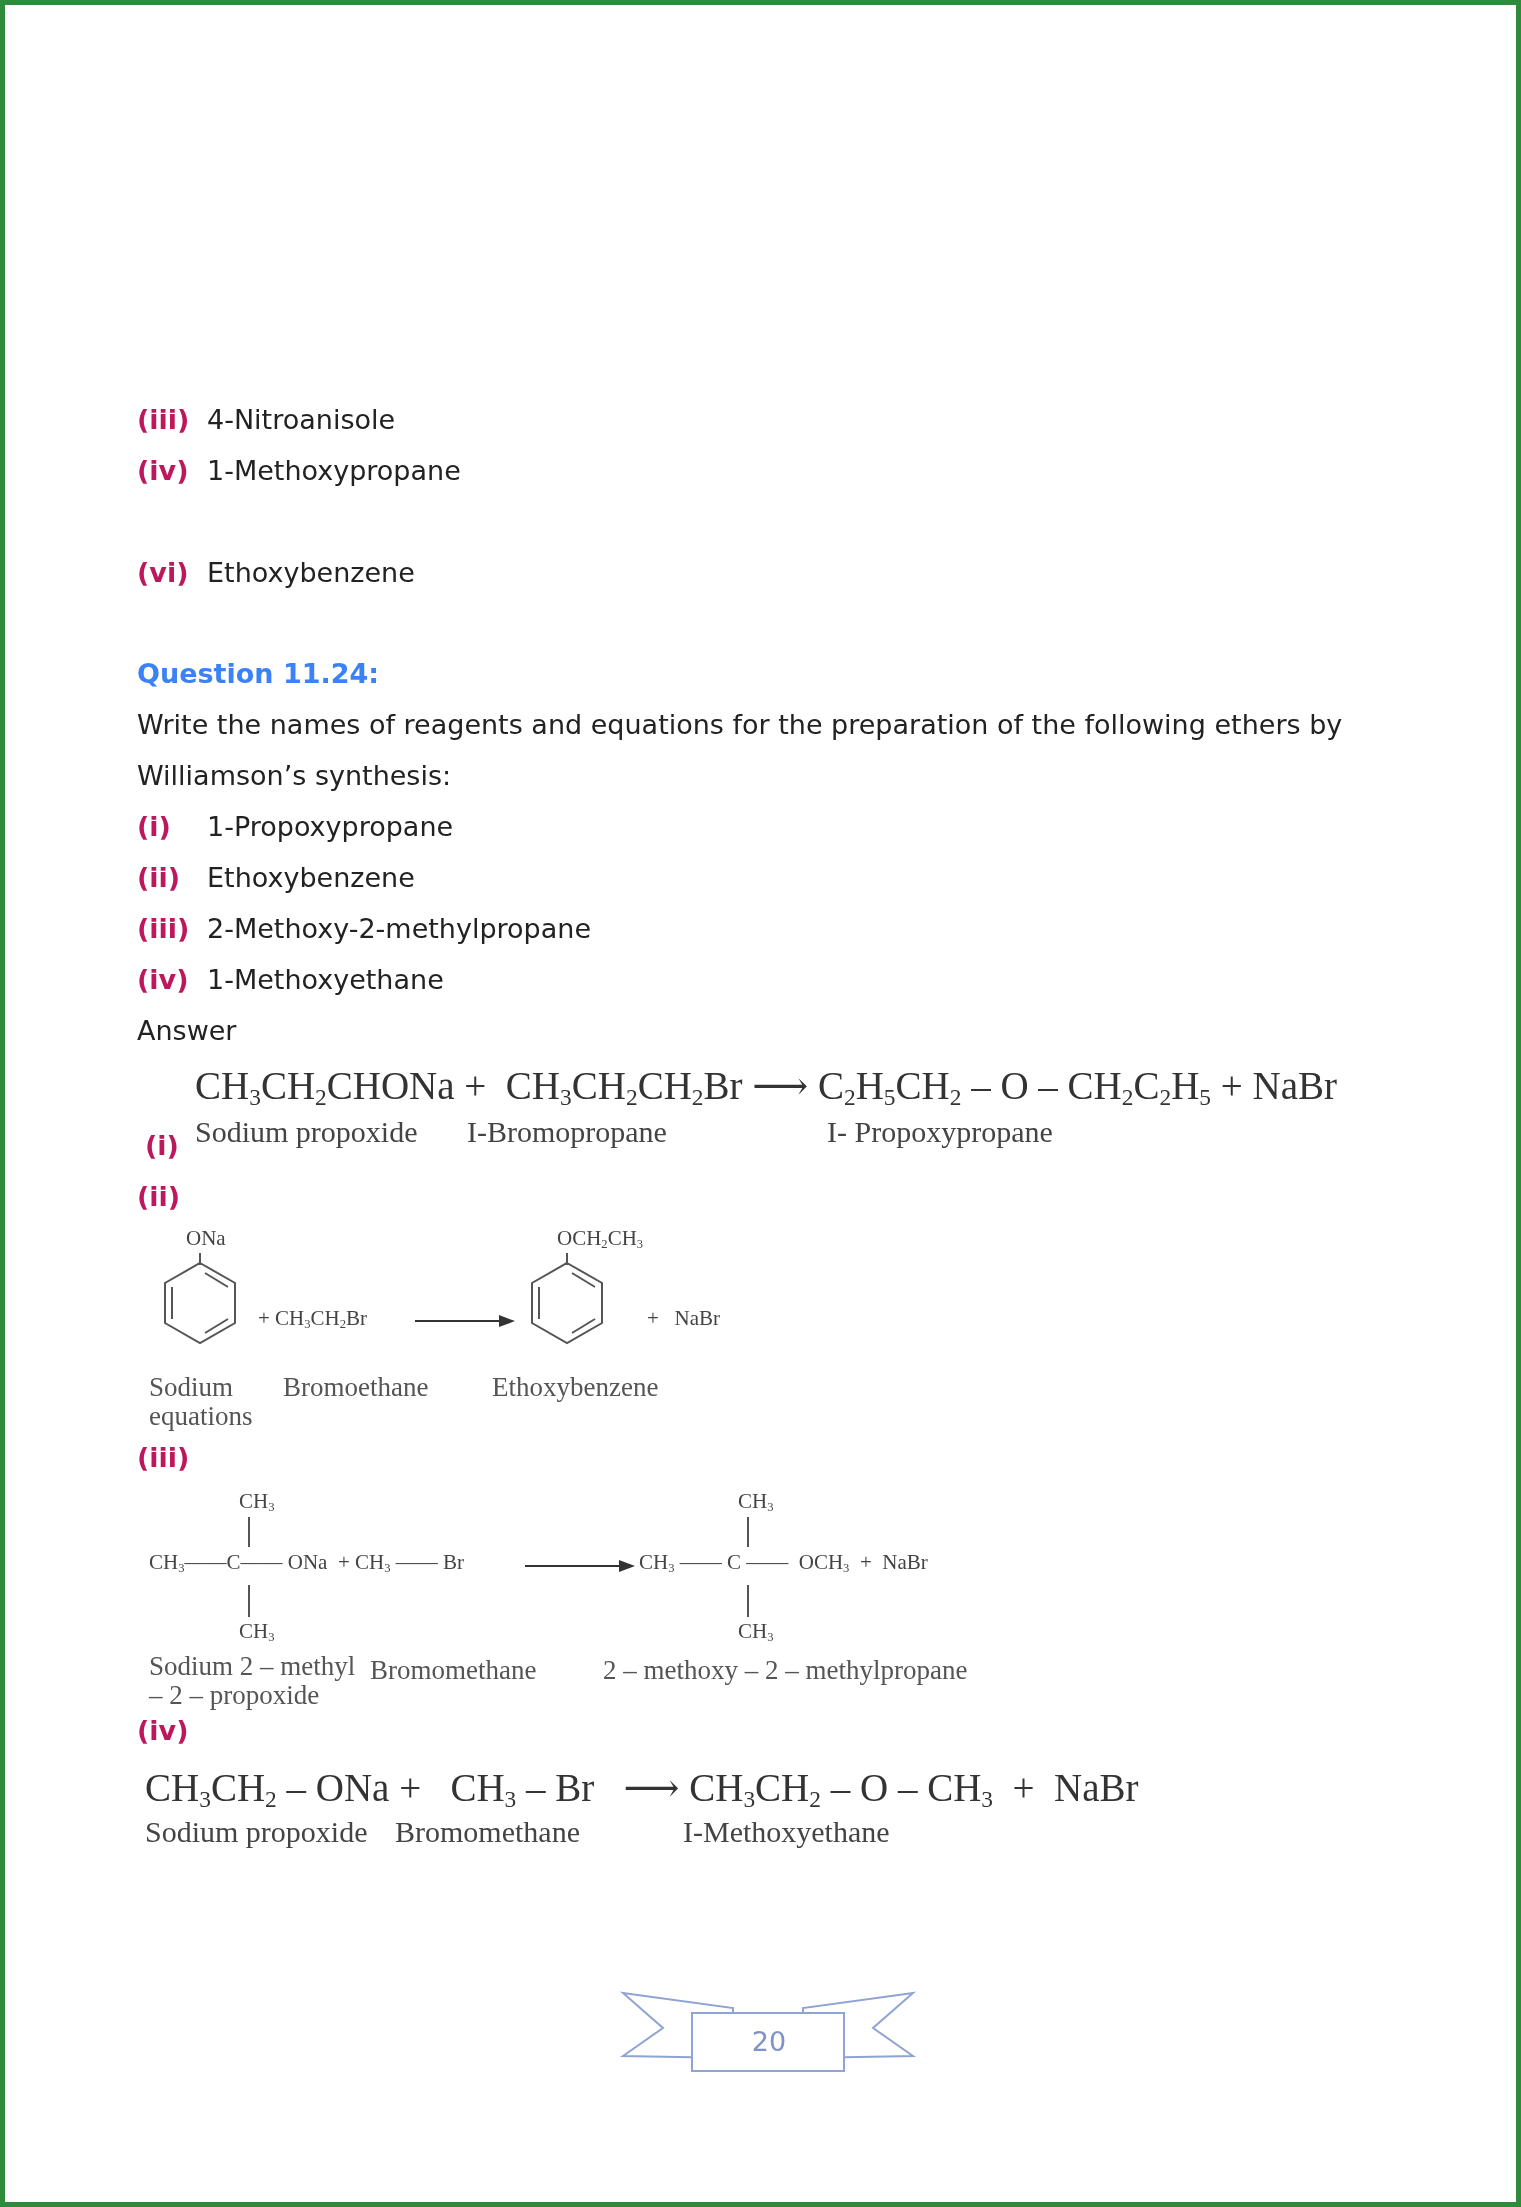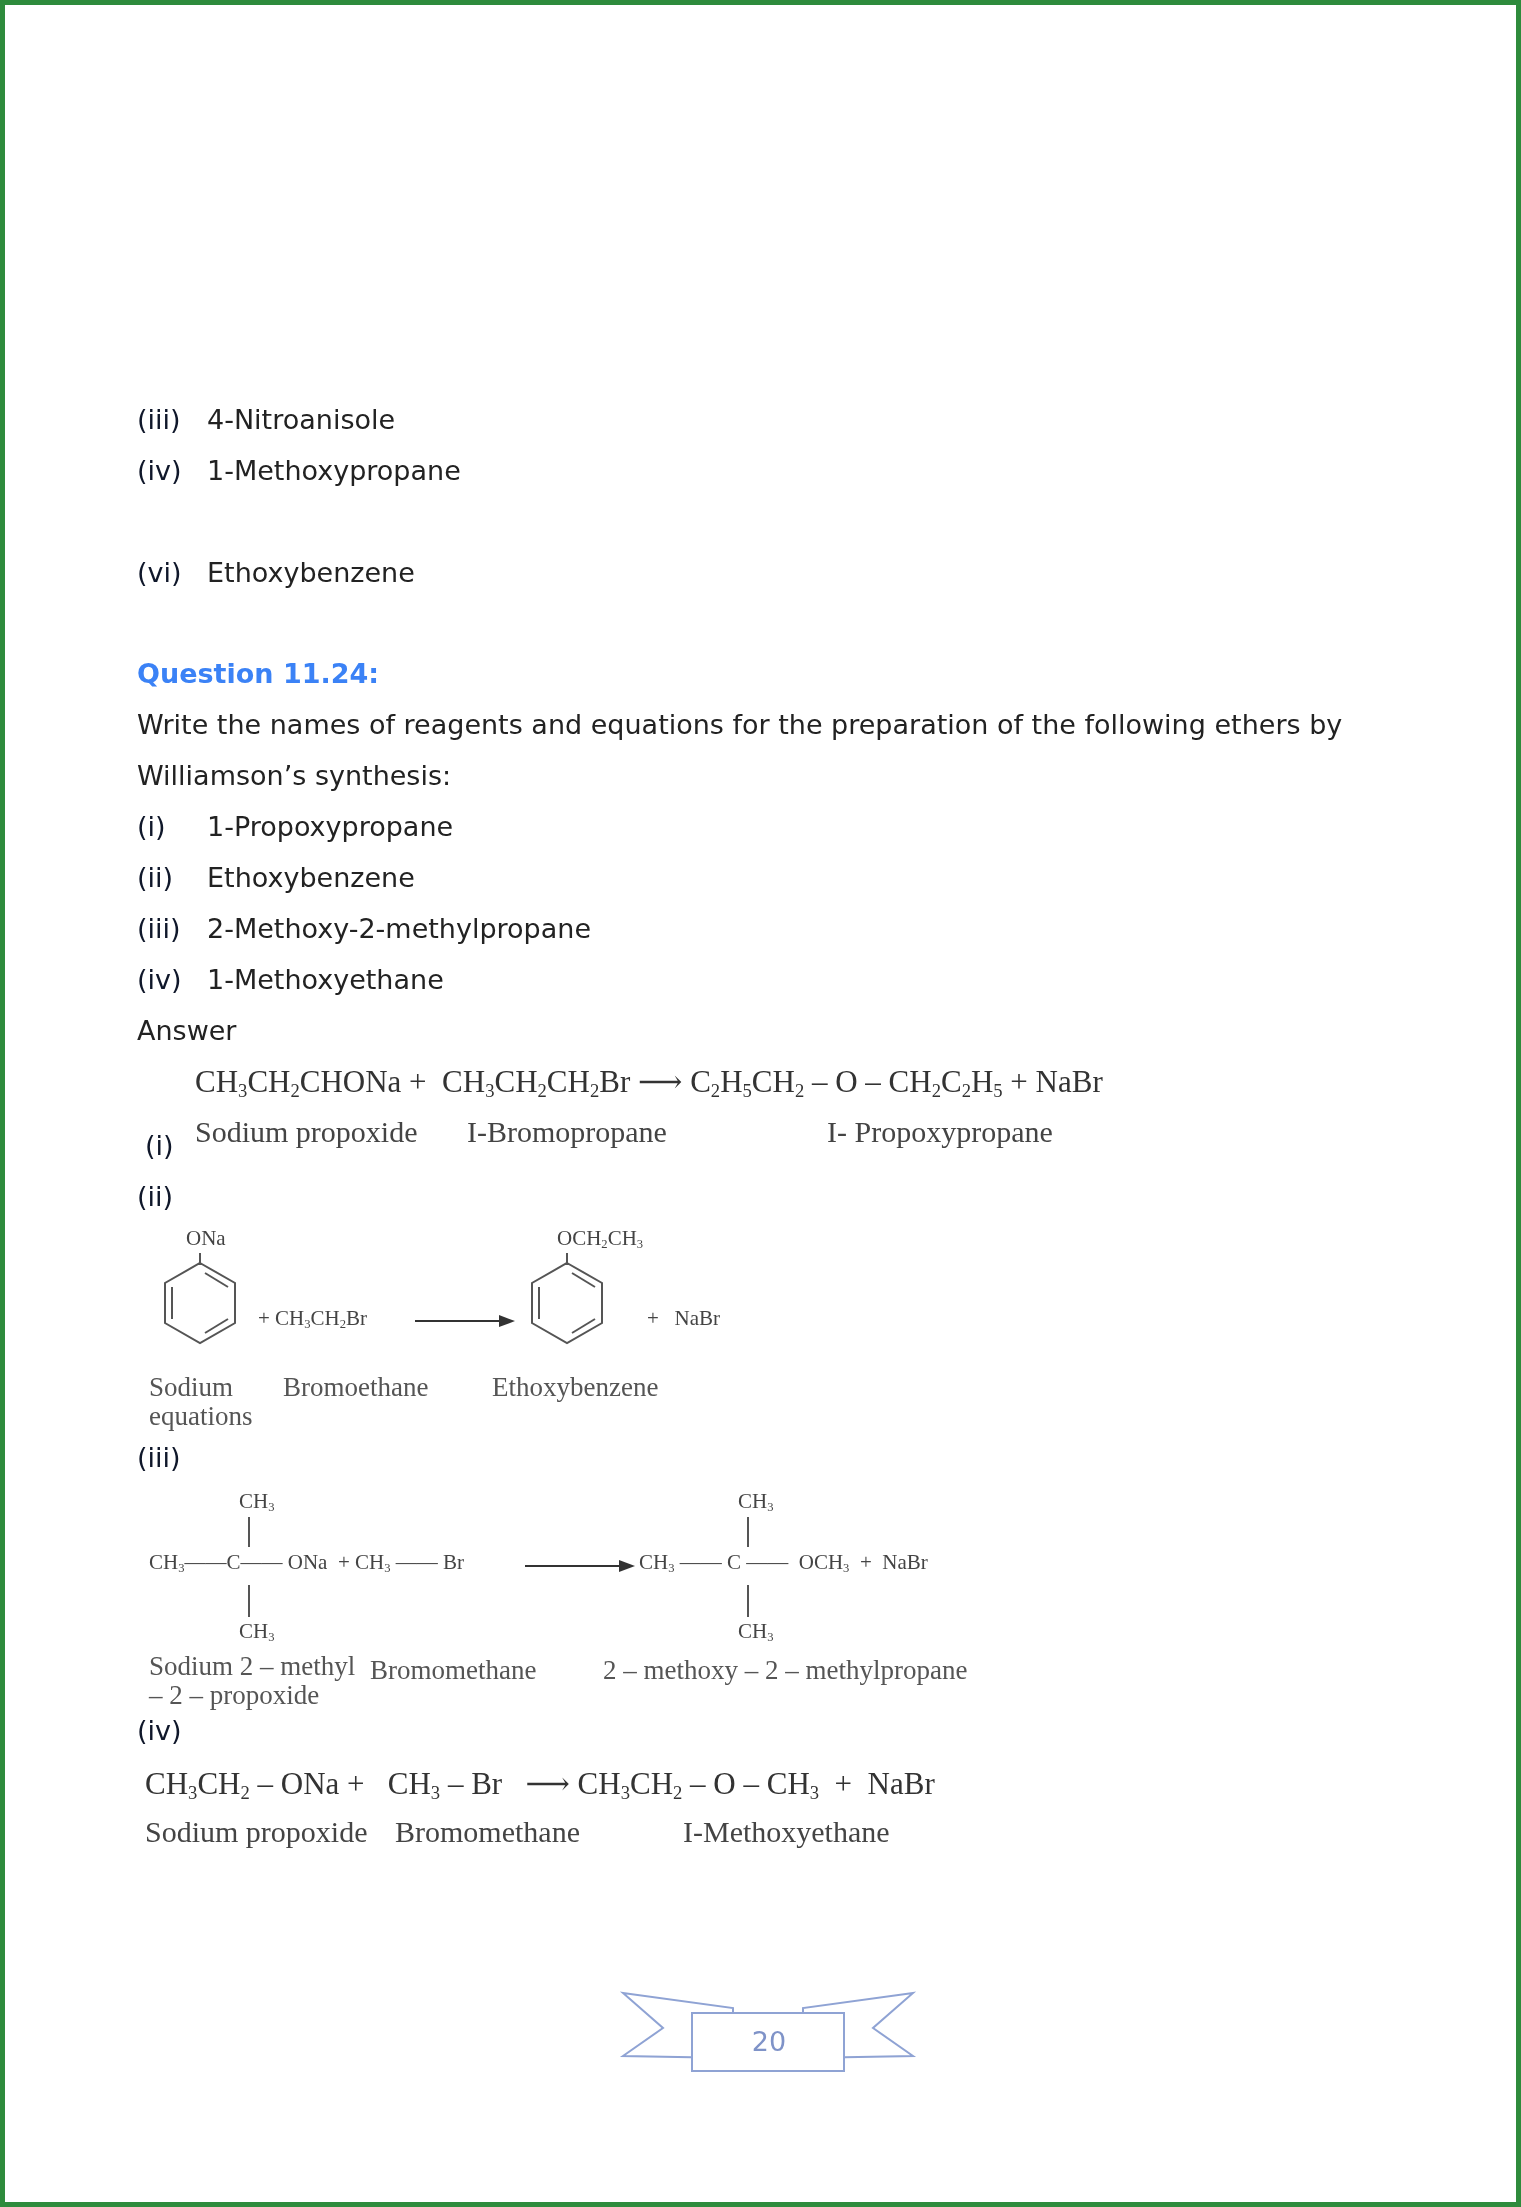"(iii)" .lbl { color: #0f172a -> #be185d; font-weight: normal -> bold }
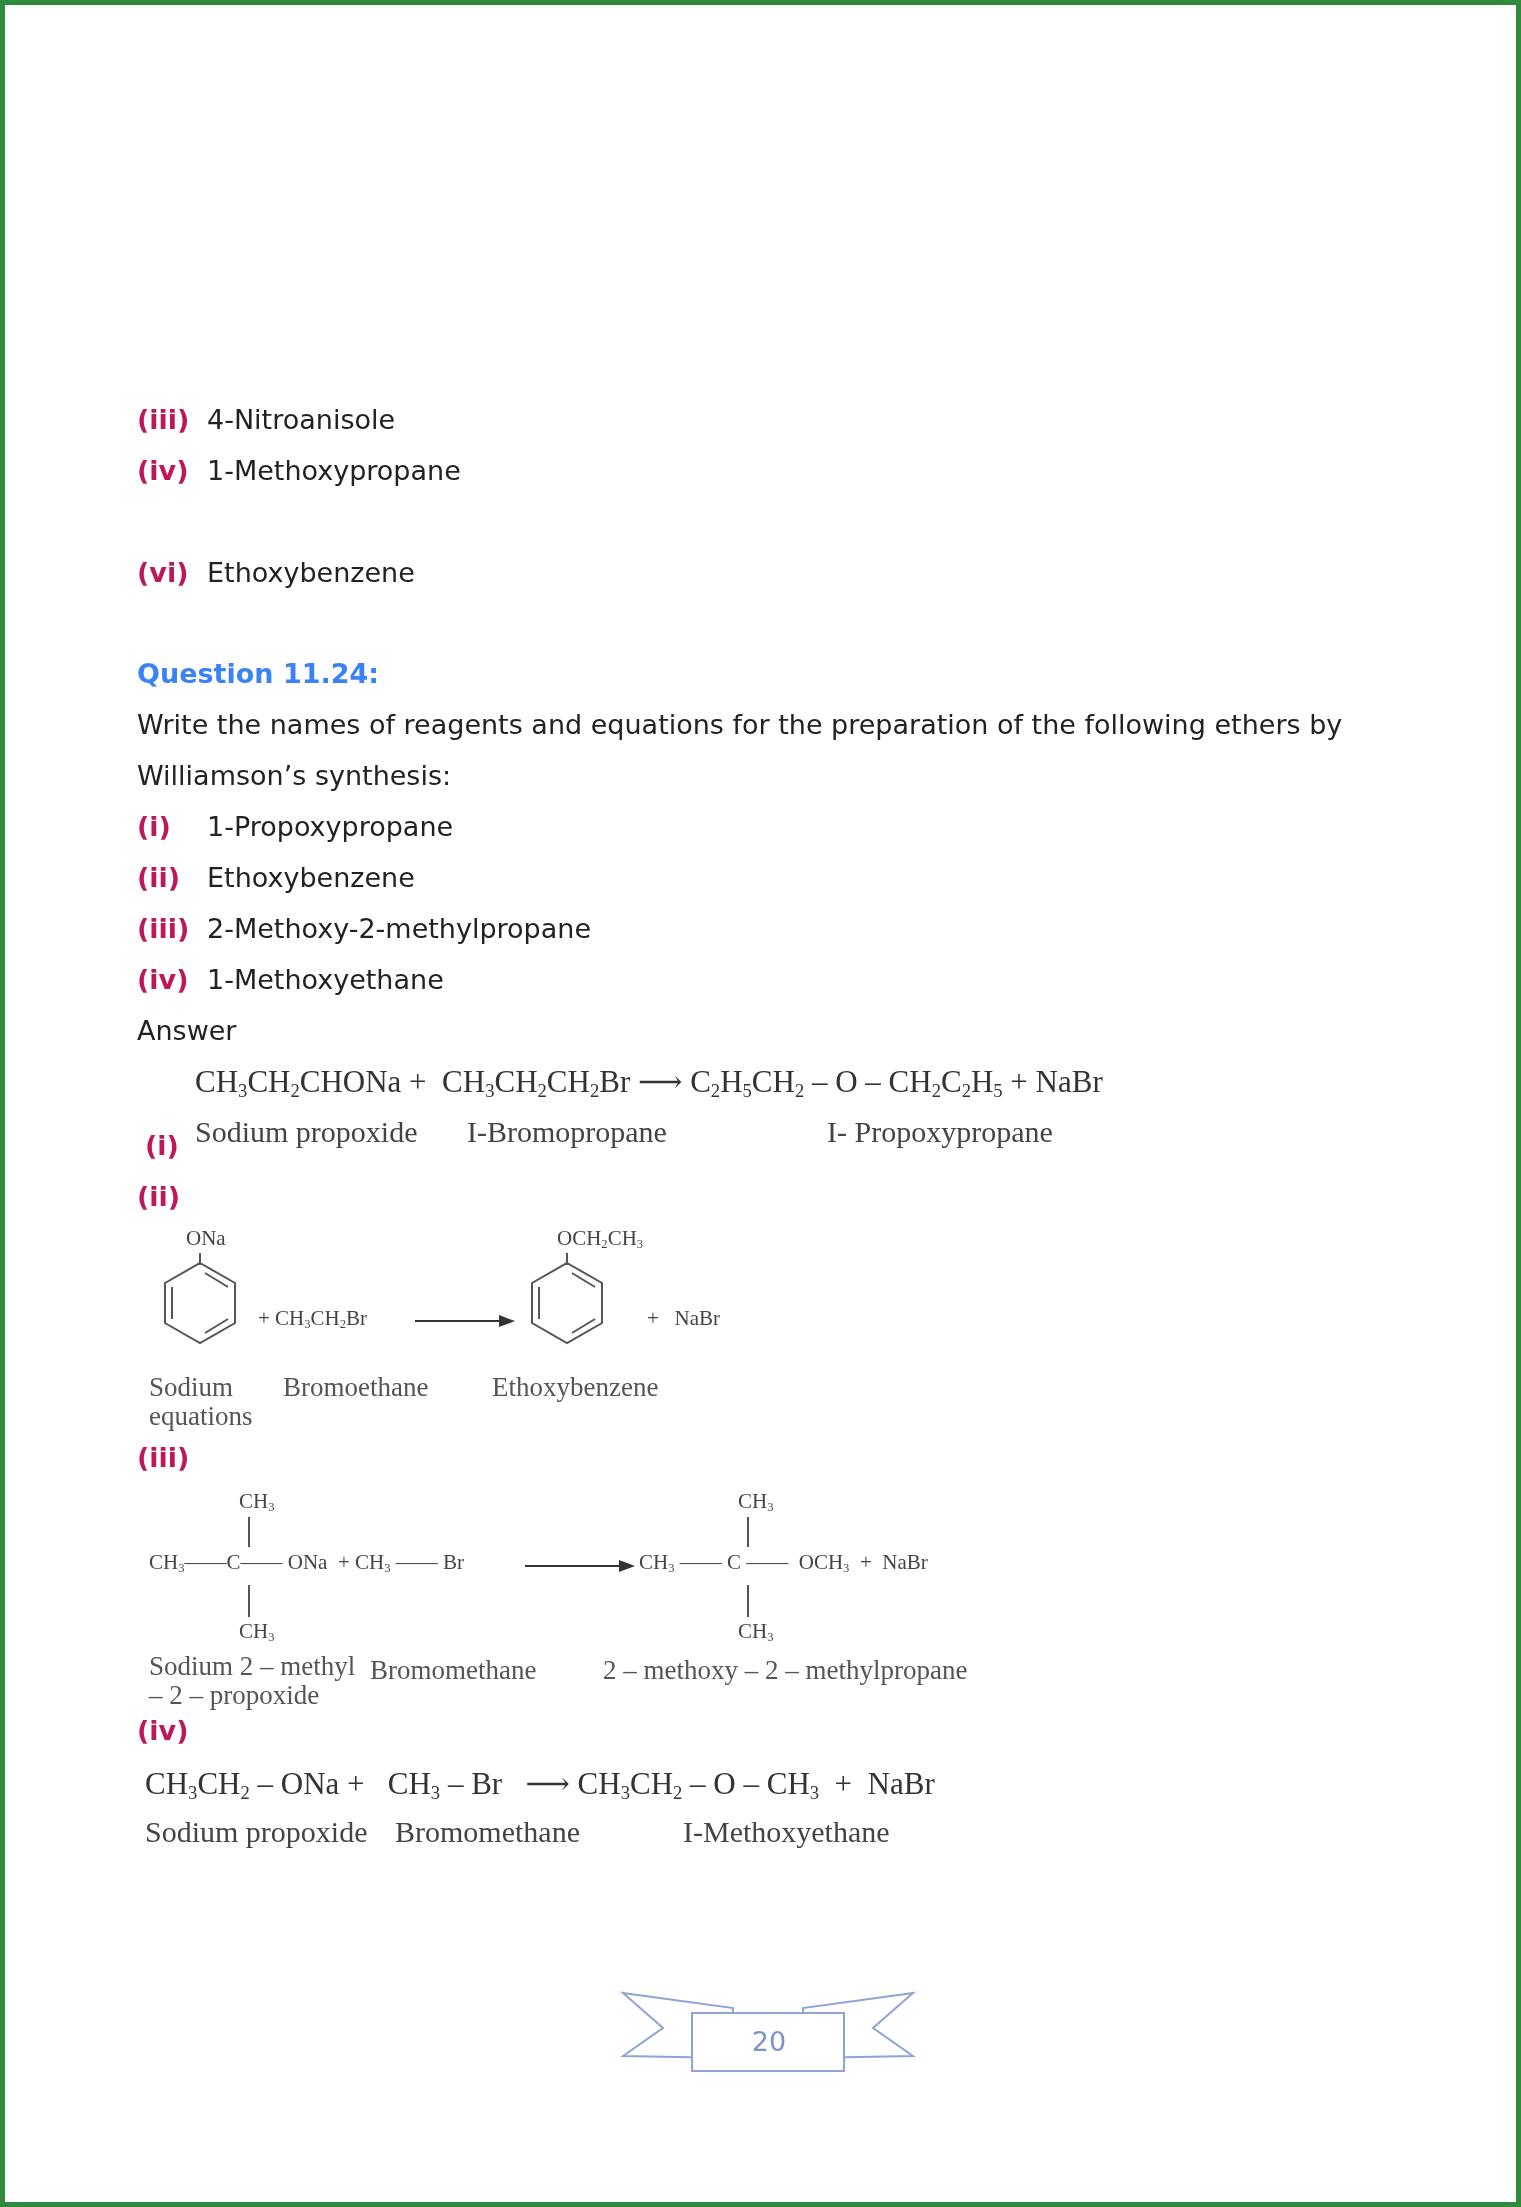"CH3CH2CHONa + CH3CH2CH2Br ⟶ C2H5CH2" .eqA { font-size: 31px -> 39px }
